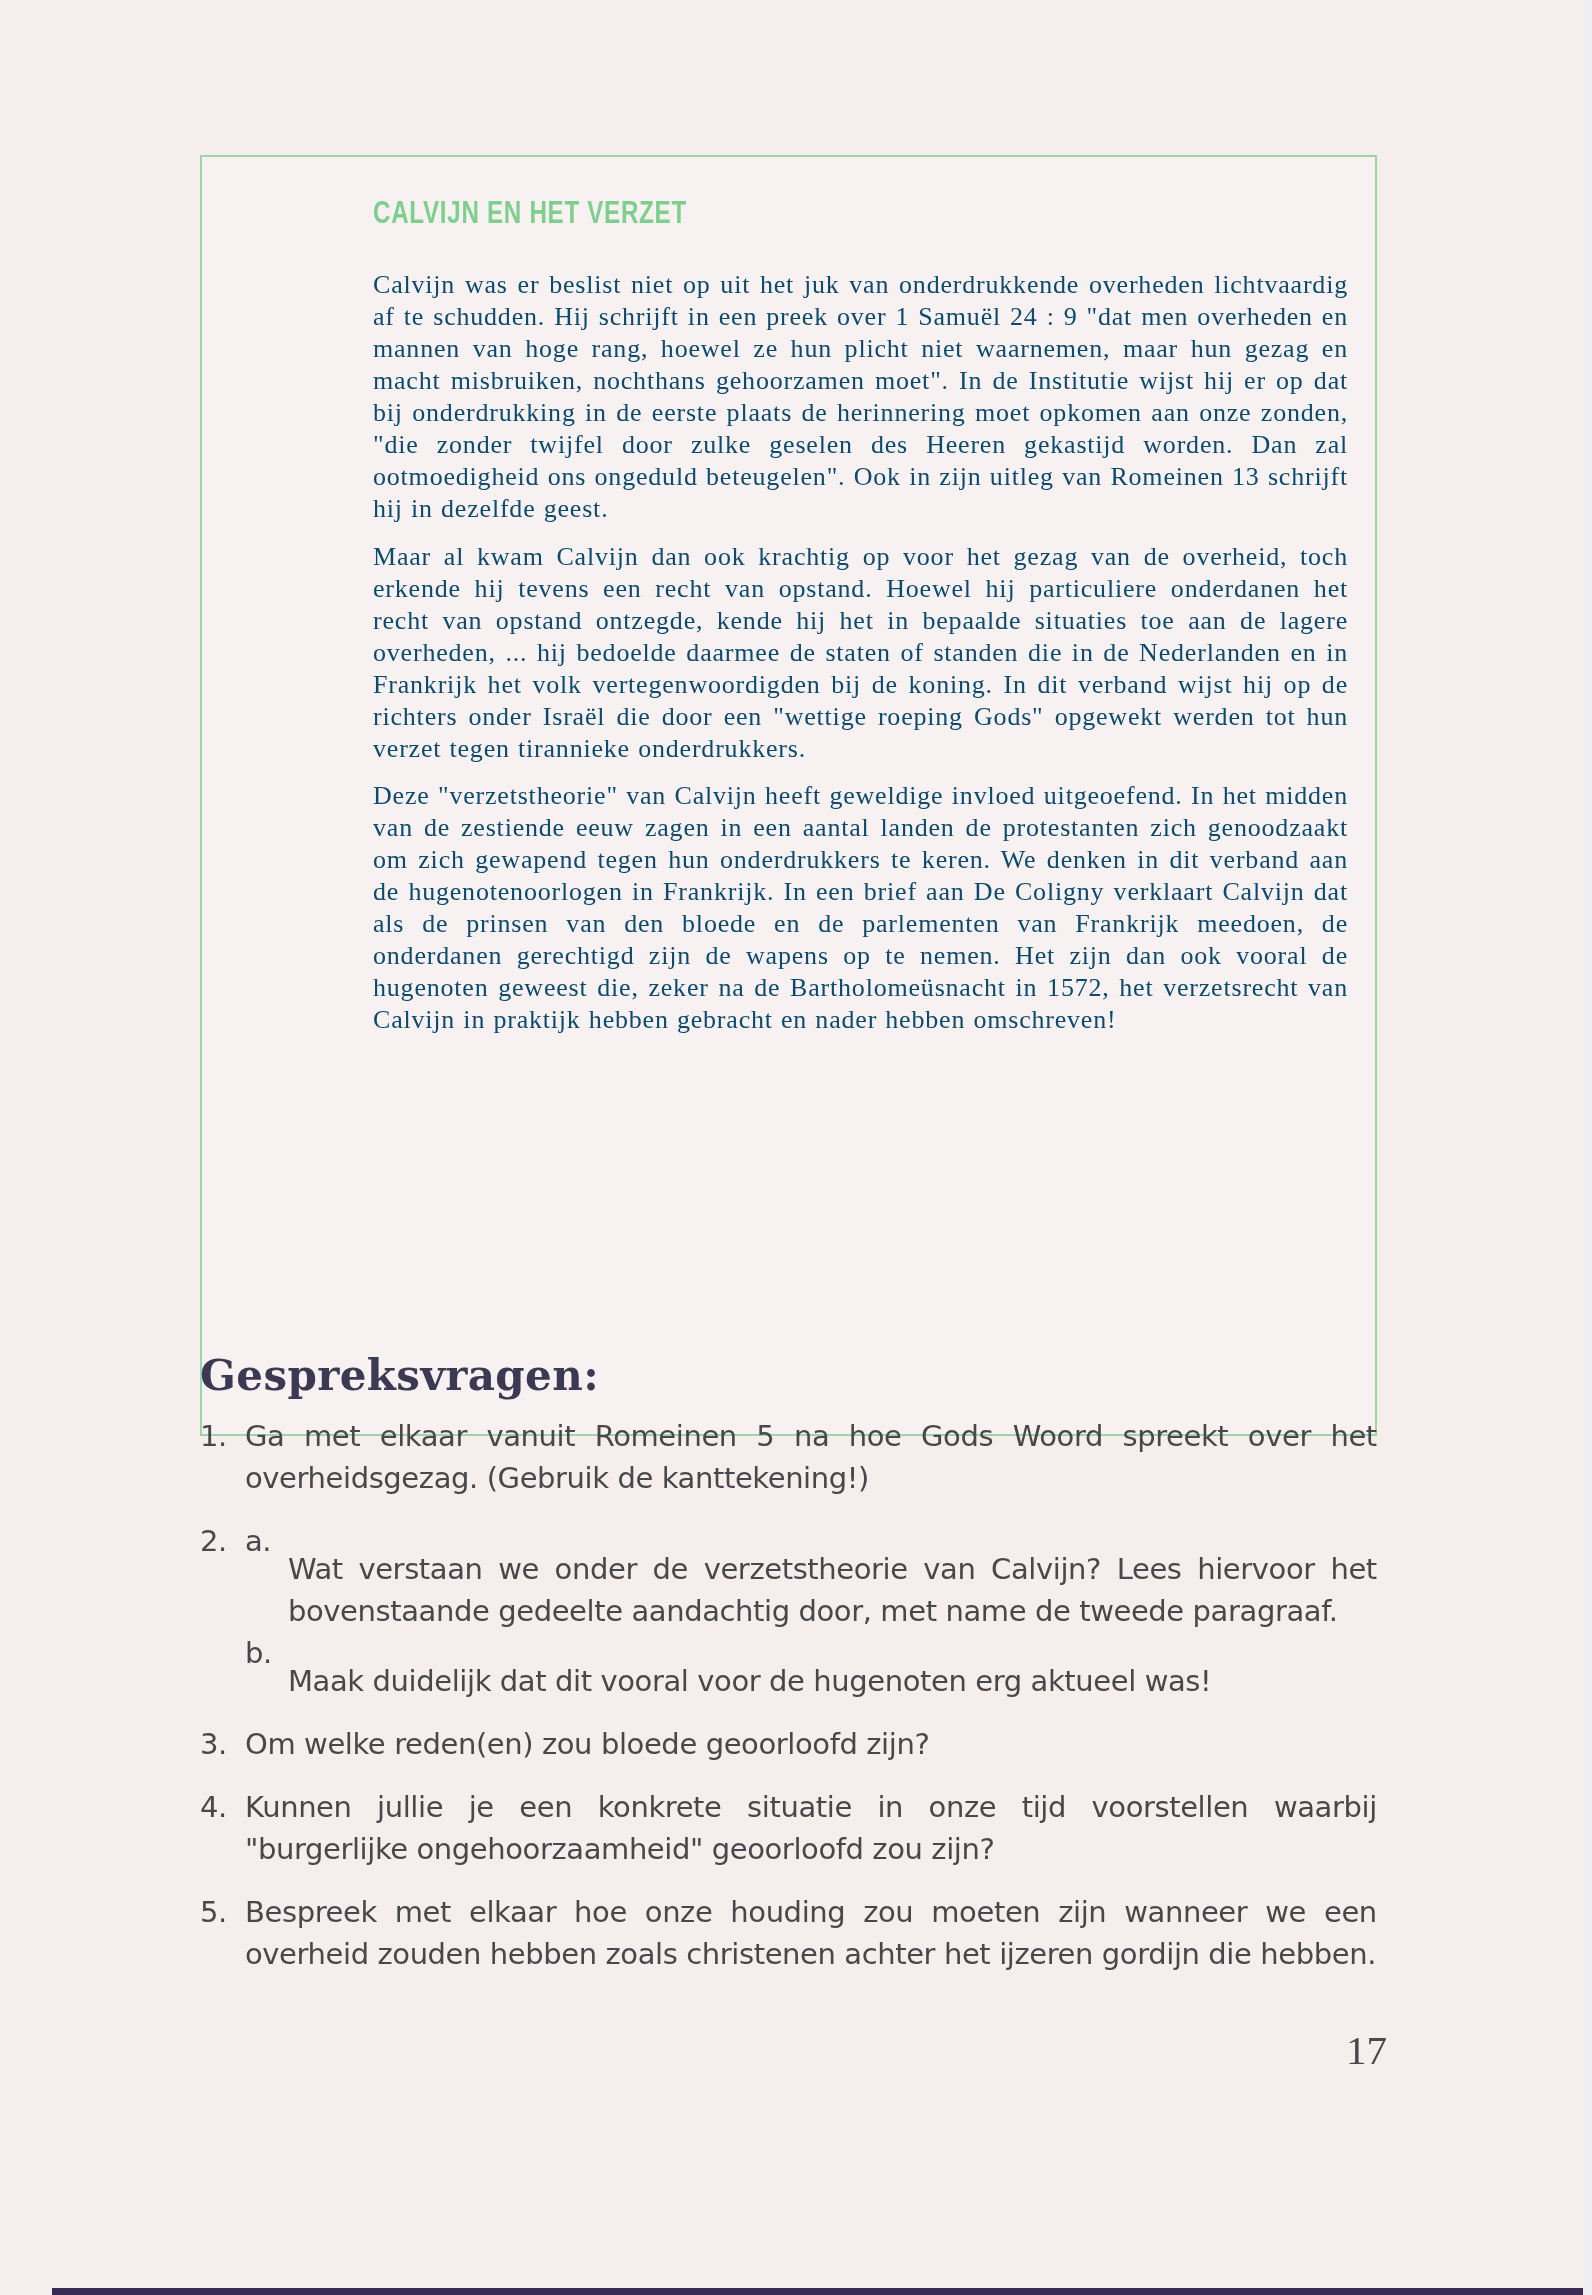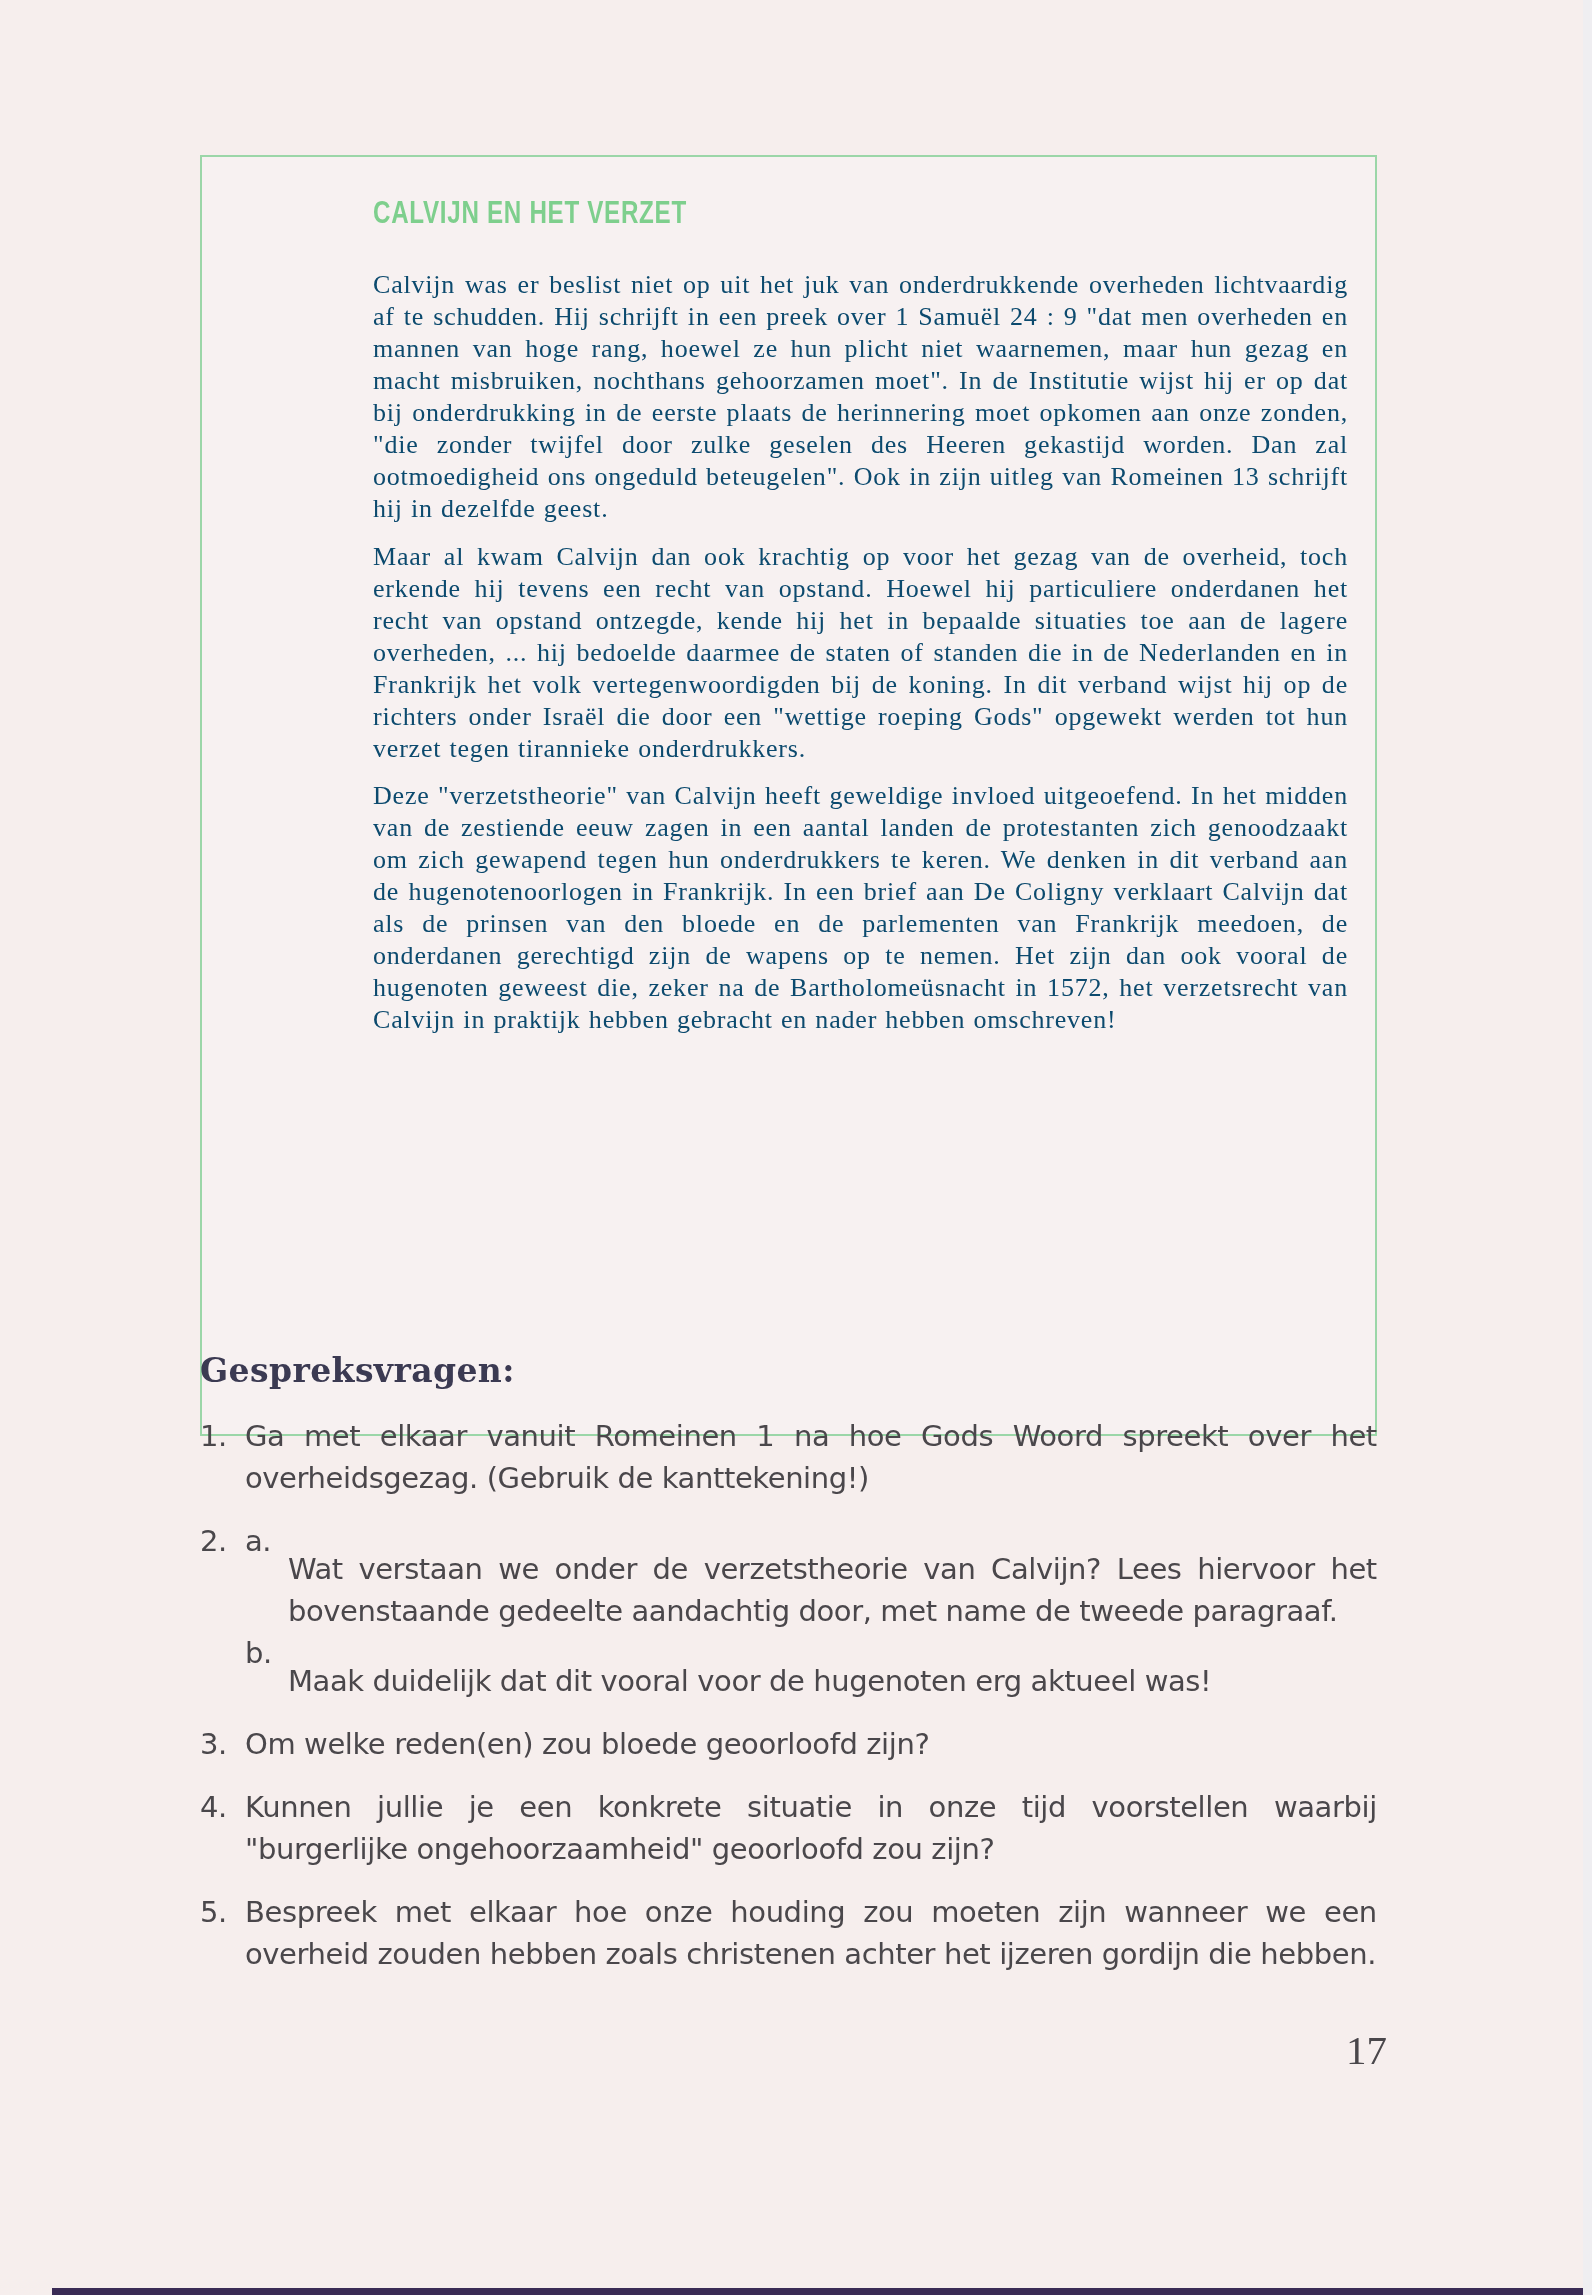"Gespreksvragen:" .questions-heading { font-size: 33px -> 42px }
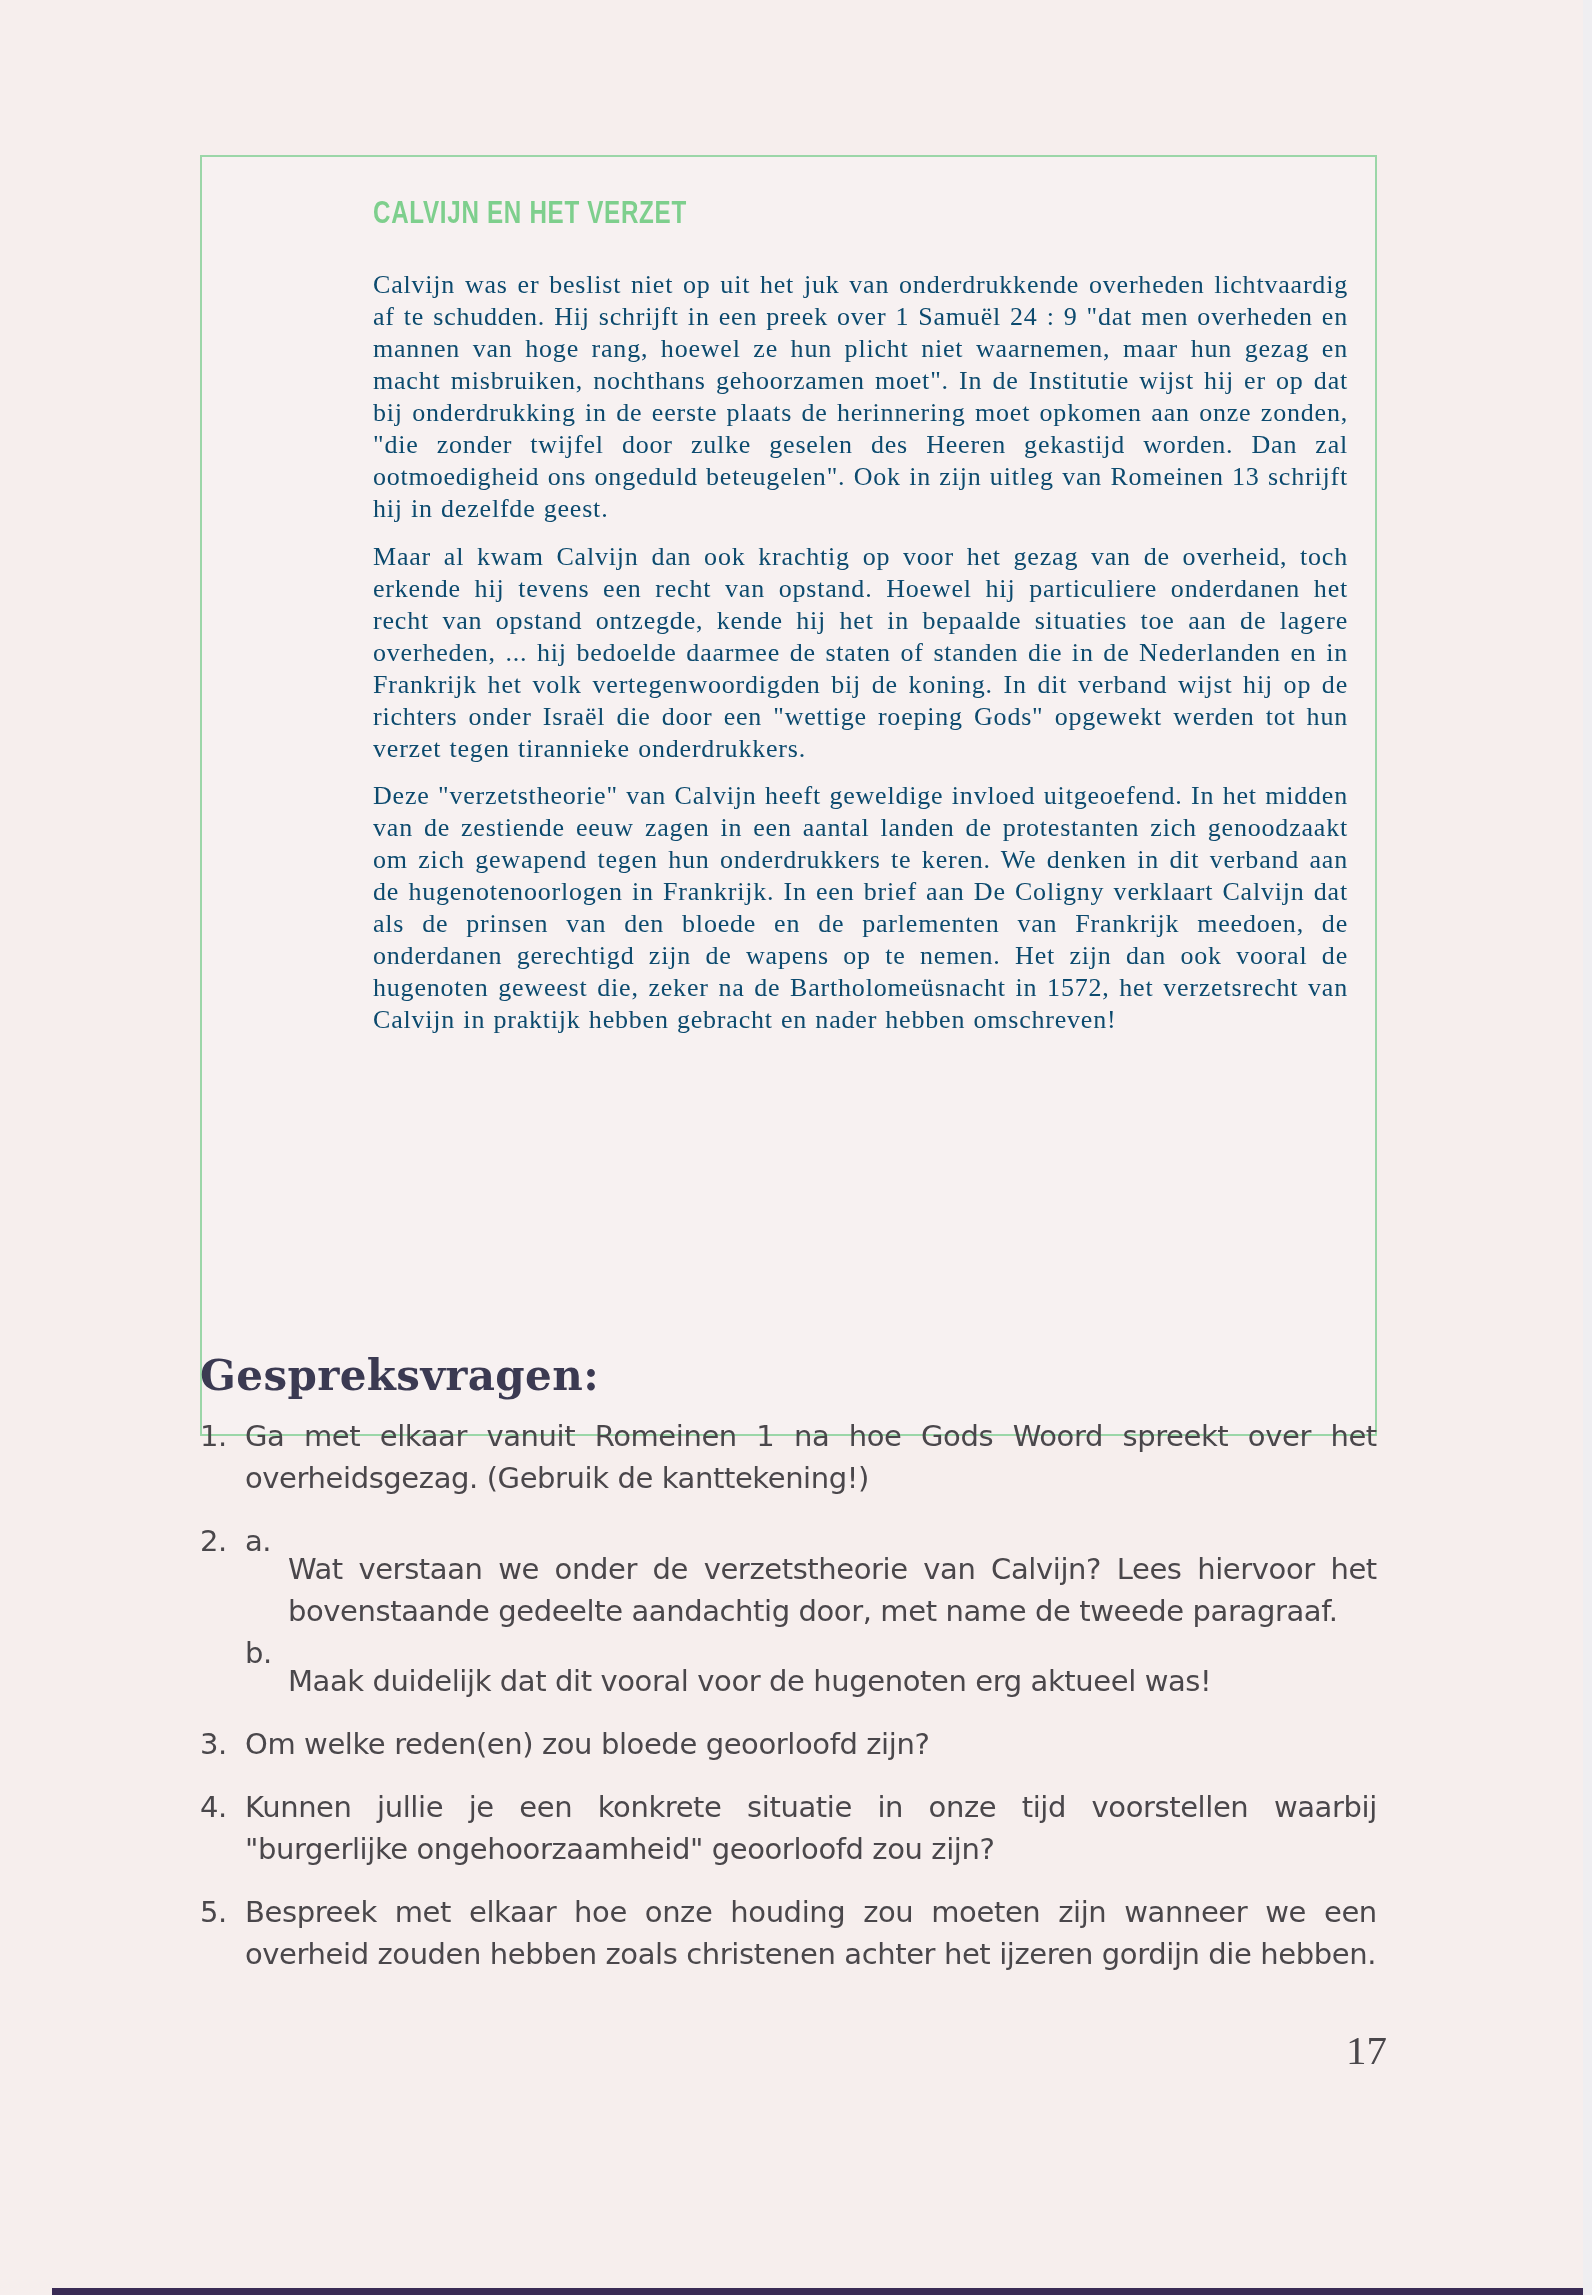"Ga met elkaar vanuit Romeinen" span.q-text { text: 1 -> 5 }
